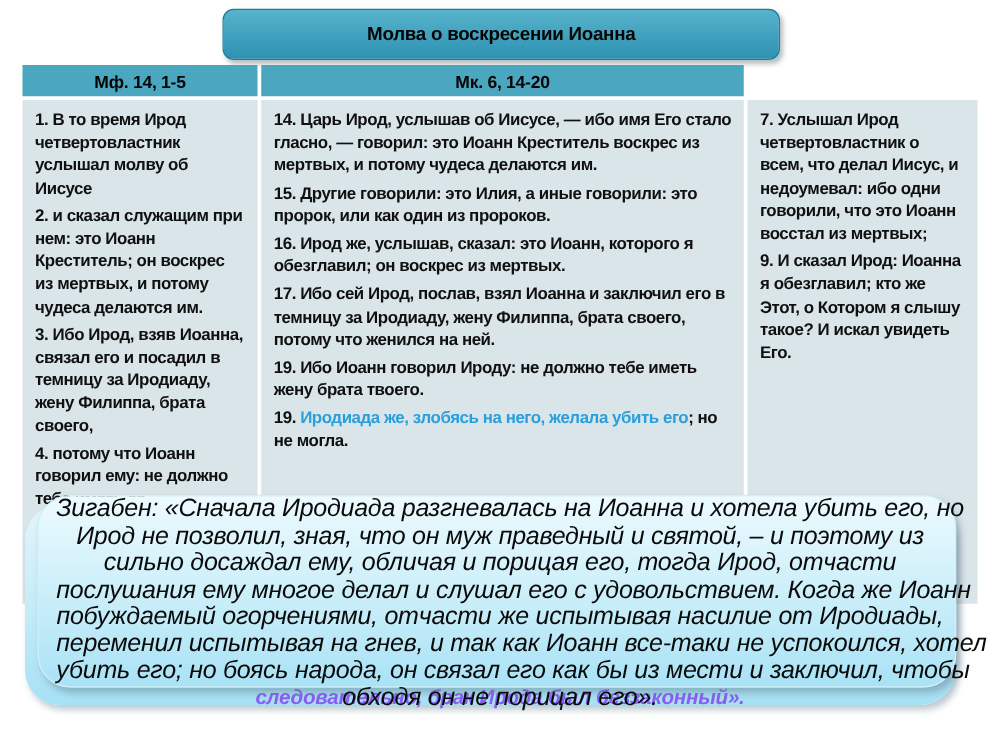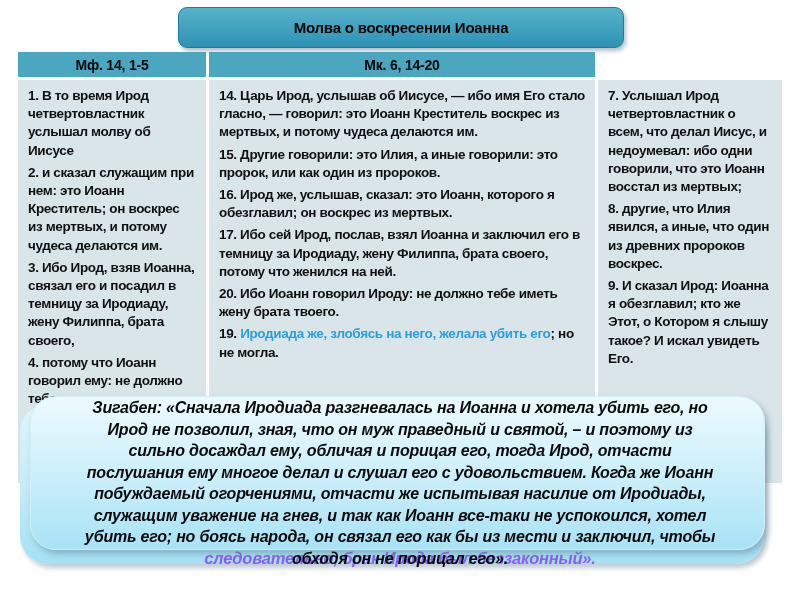"8. другие, что Илия явился," p.verse { html: <p><span>8. другие, что Илия явился, а иные, что один из древних пророков воскрес.</span></p> -> none }
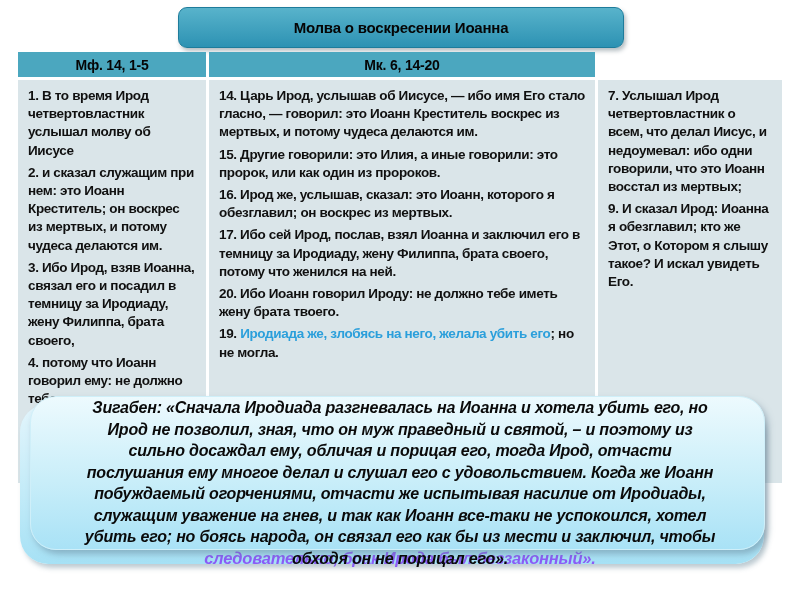"20. Ибо Иоанн говорил Ироду:" span { text: 20 -> 19 }
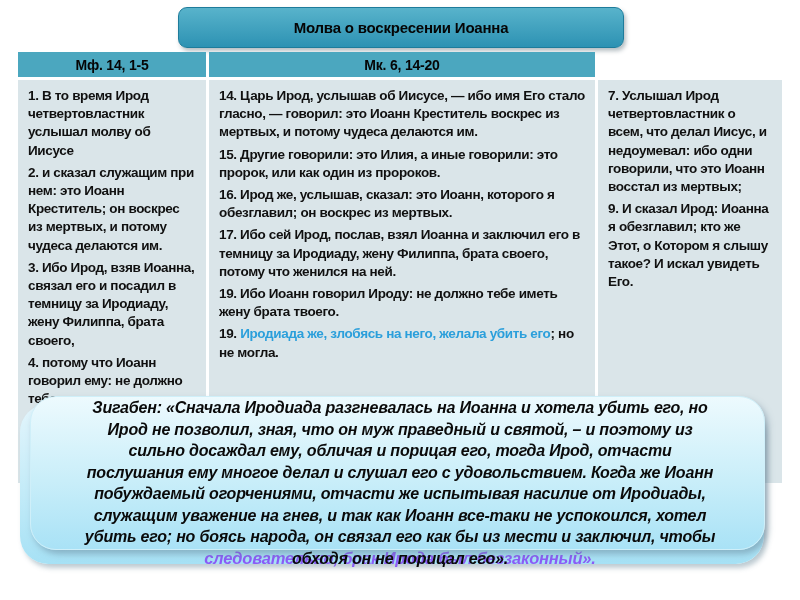"Зигабен: «Сначала Иродиада разгневалась" .quote .qline { font-size: 16px -> 20px; font-weight: bold -> normal }
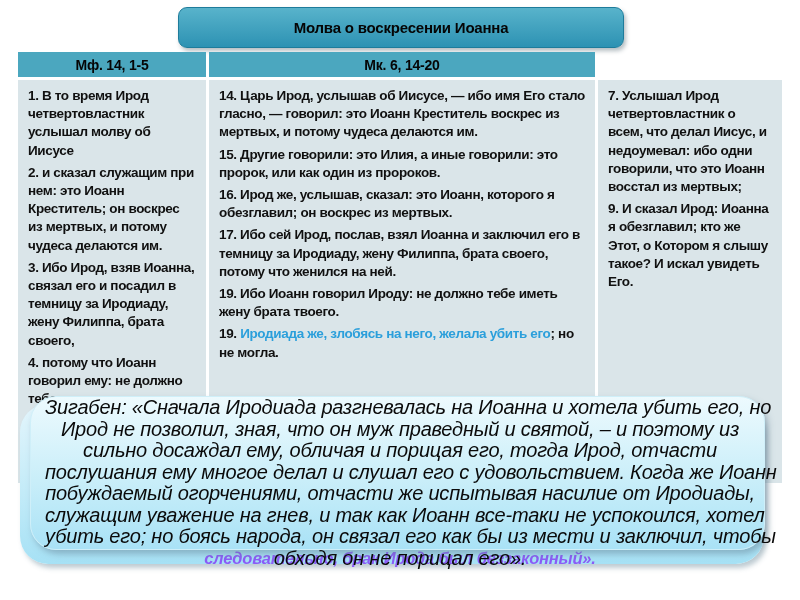"служащим уважение на гнев, и" div.qline { text: служащим уважение -> переменил испытывая }
